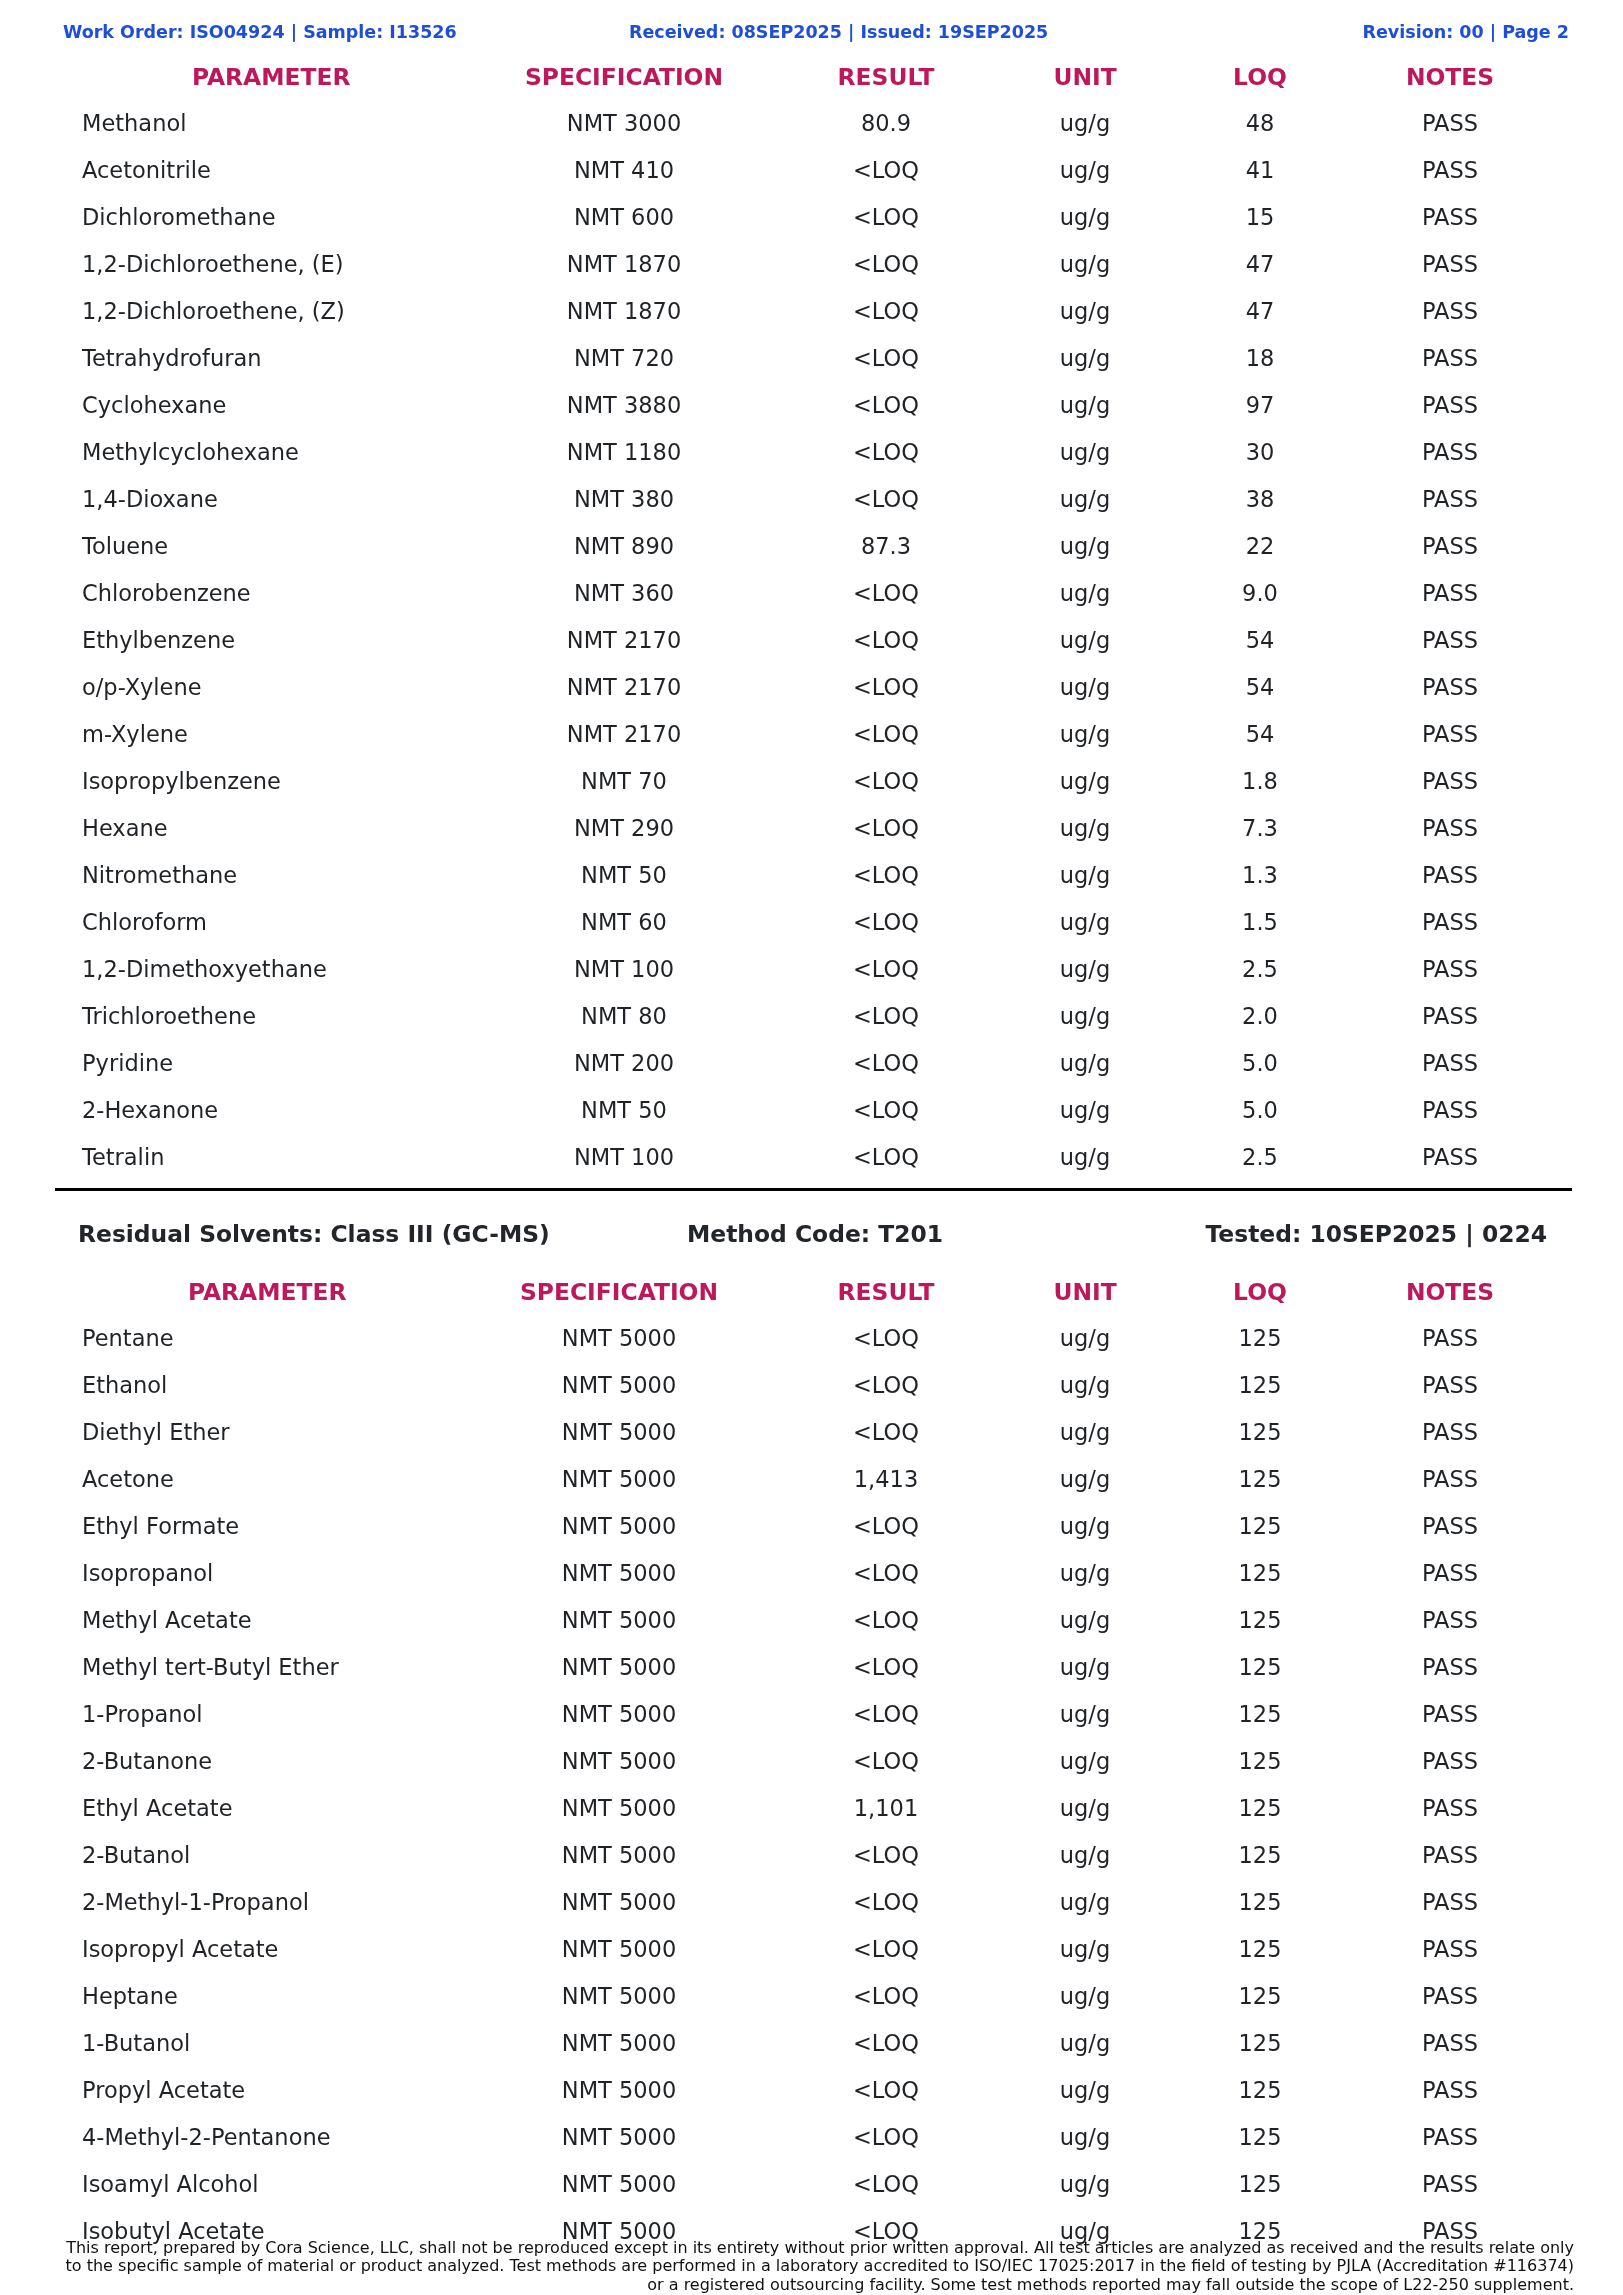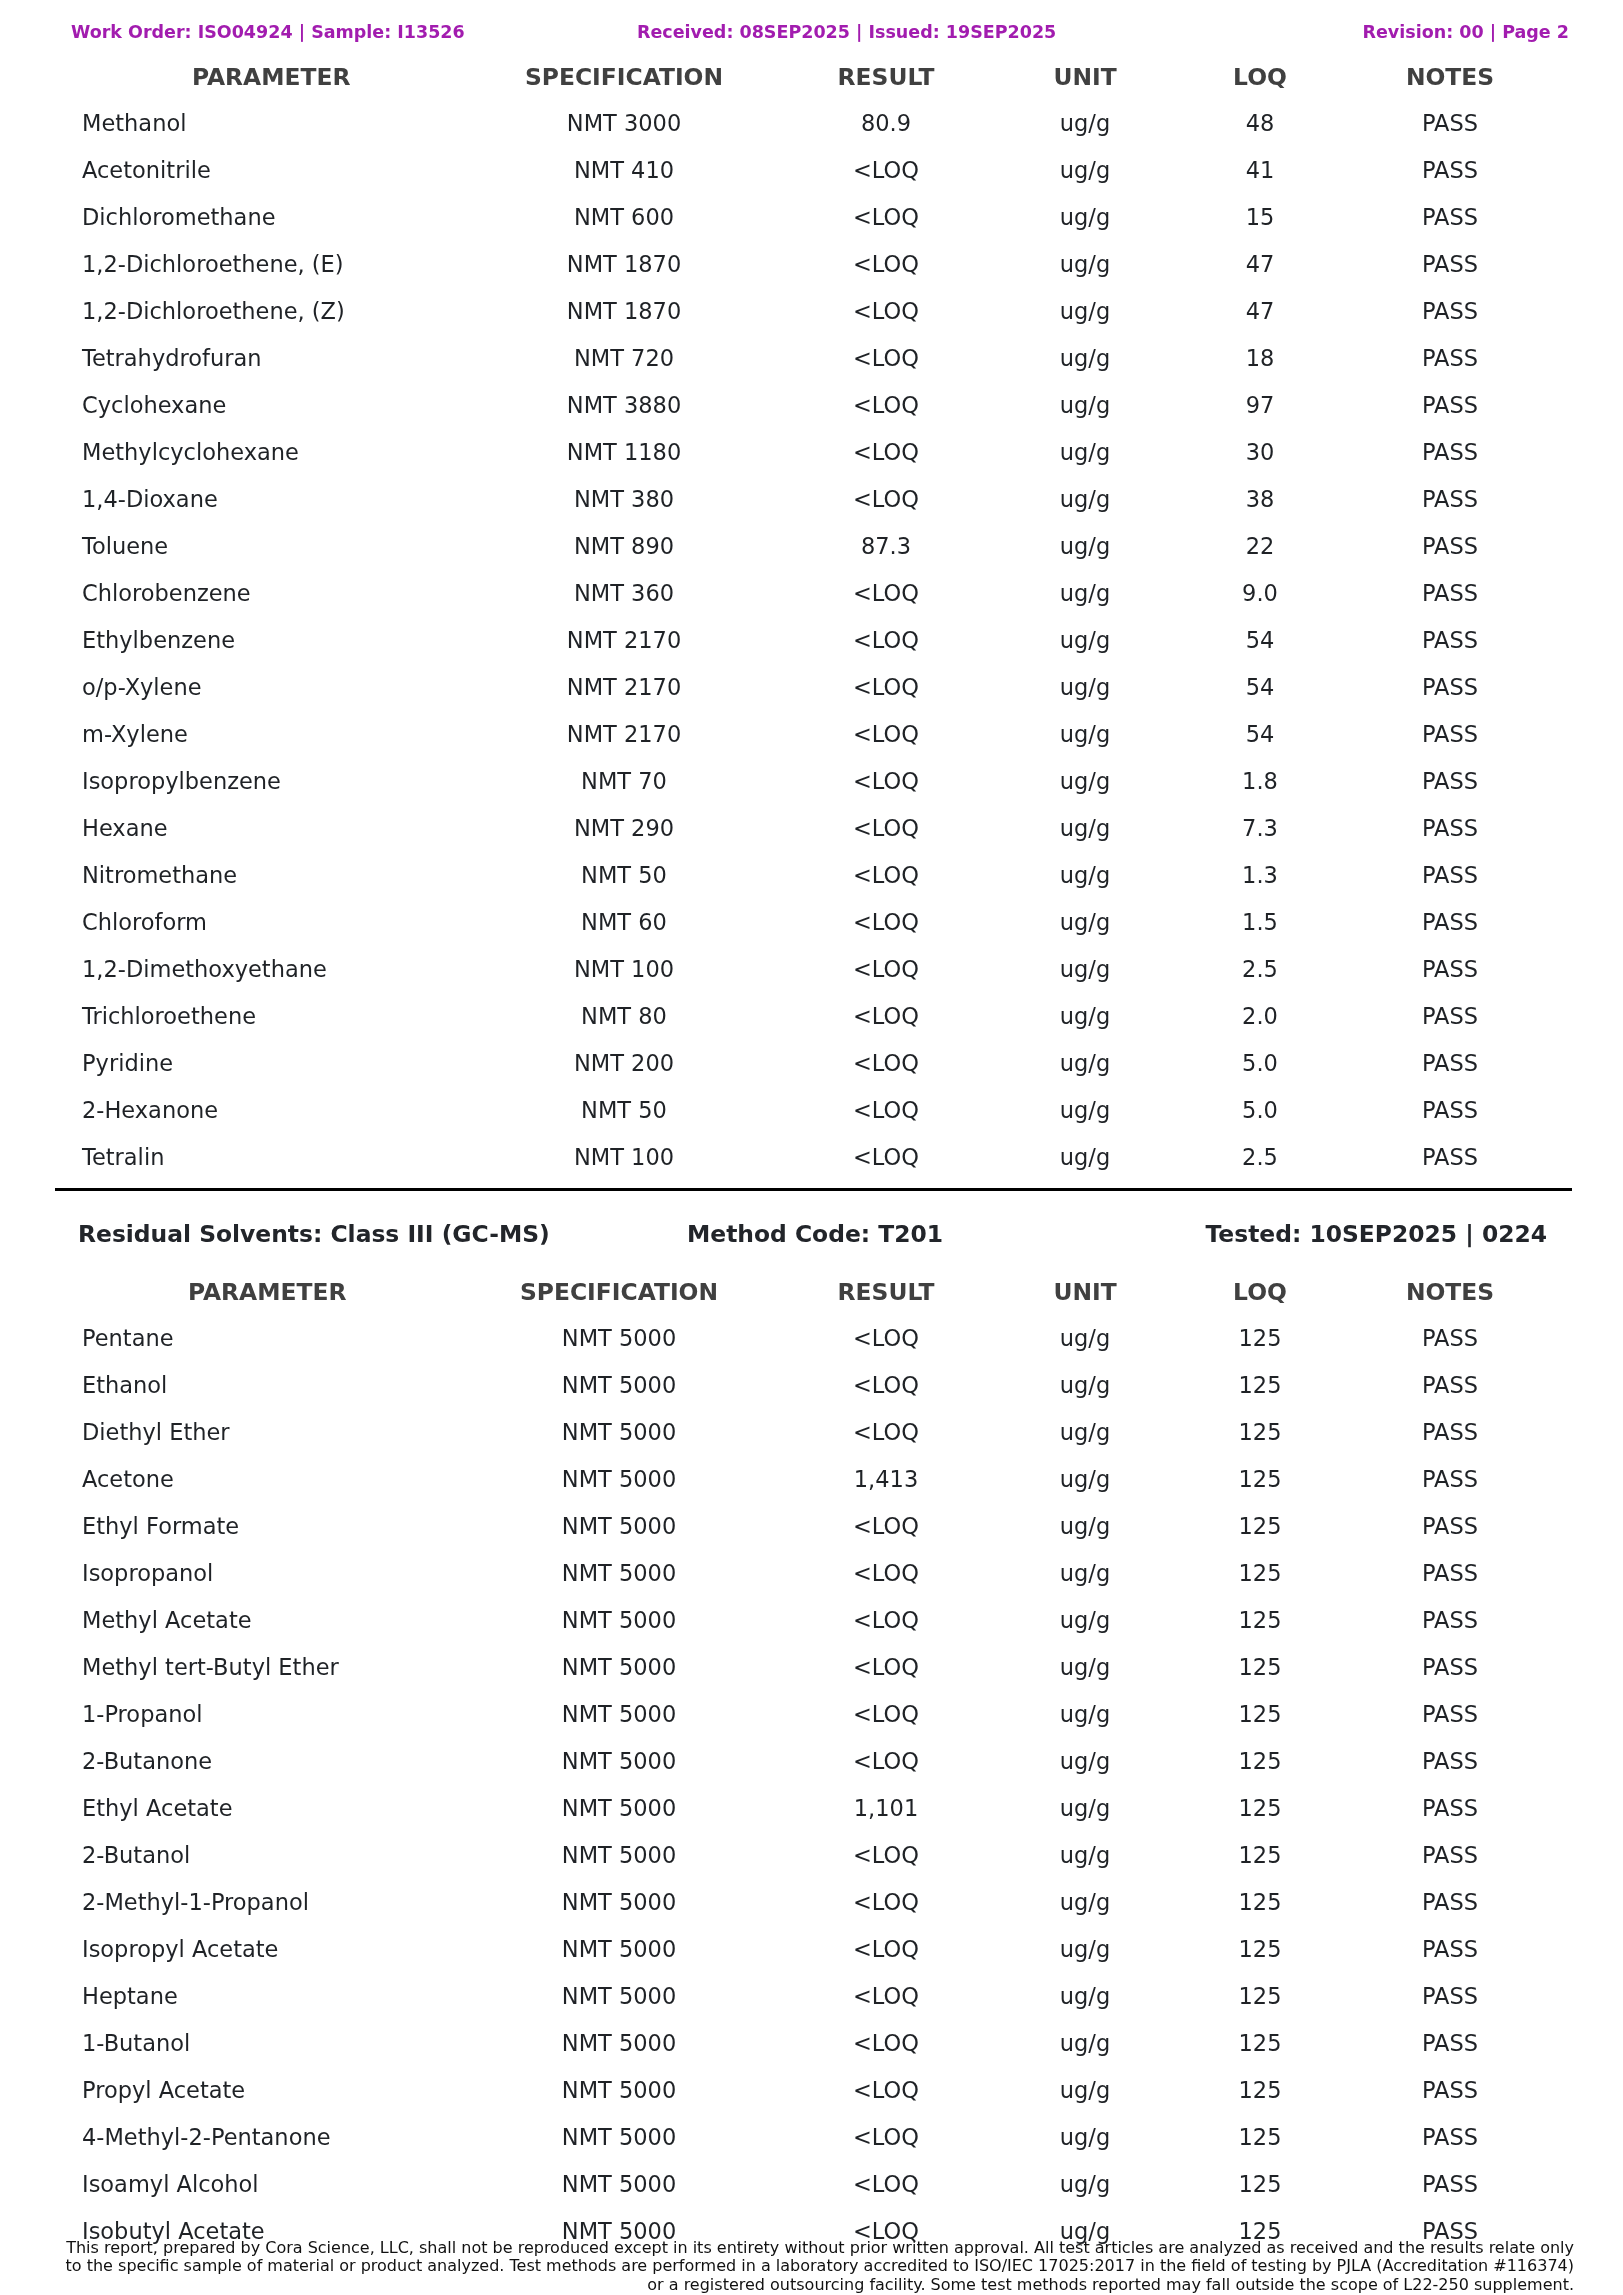"Work Order: ISO04924 | Sample:" .topbar { color: #a21caf -> #1d4ed8; left: 71px -> 63px }
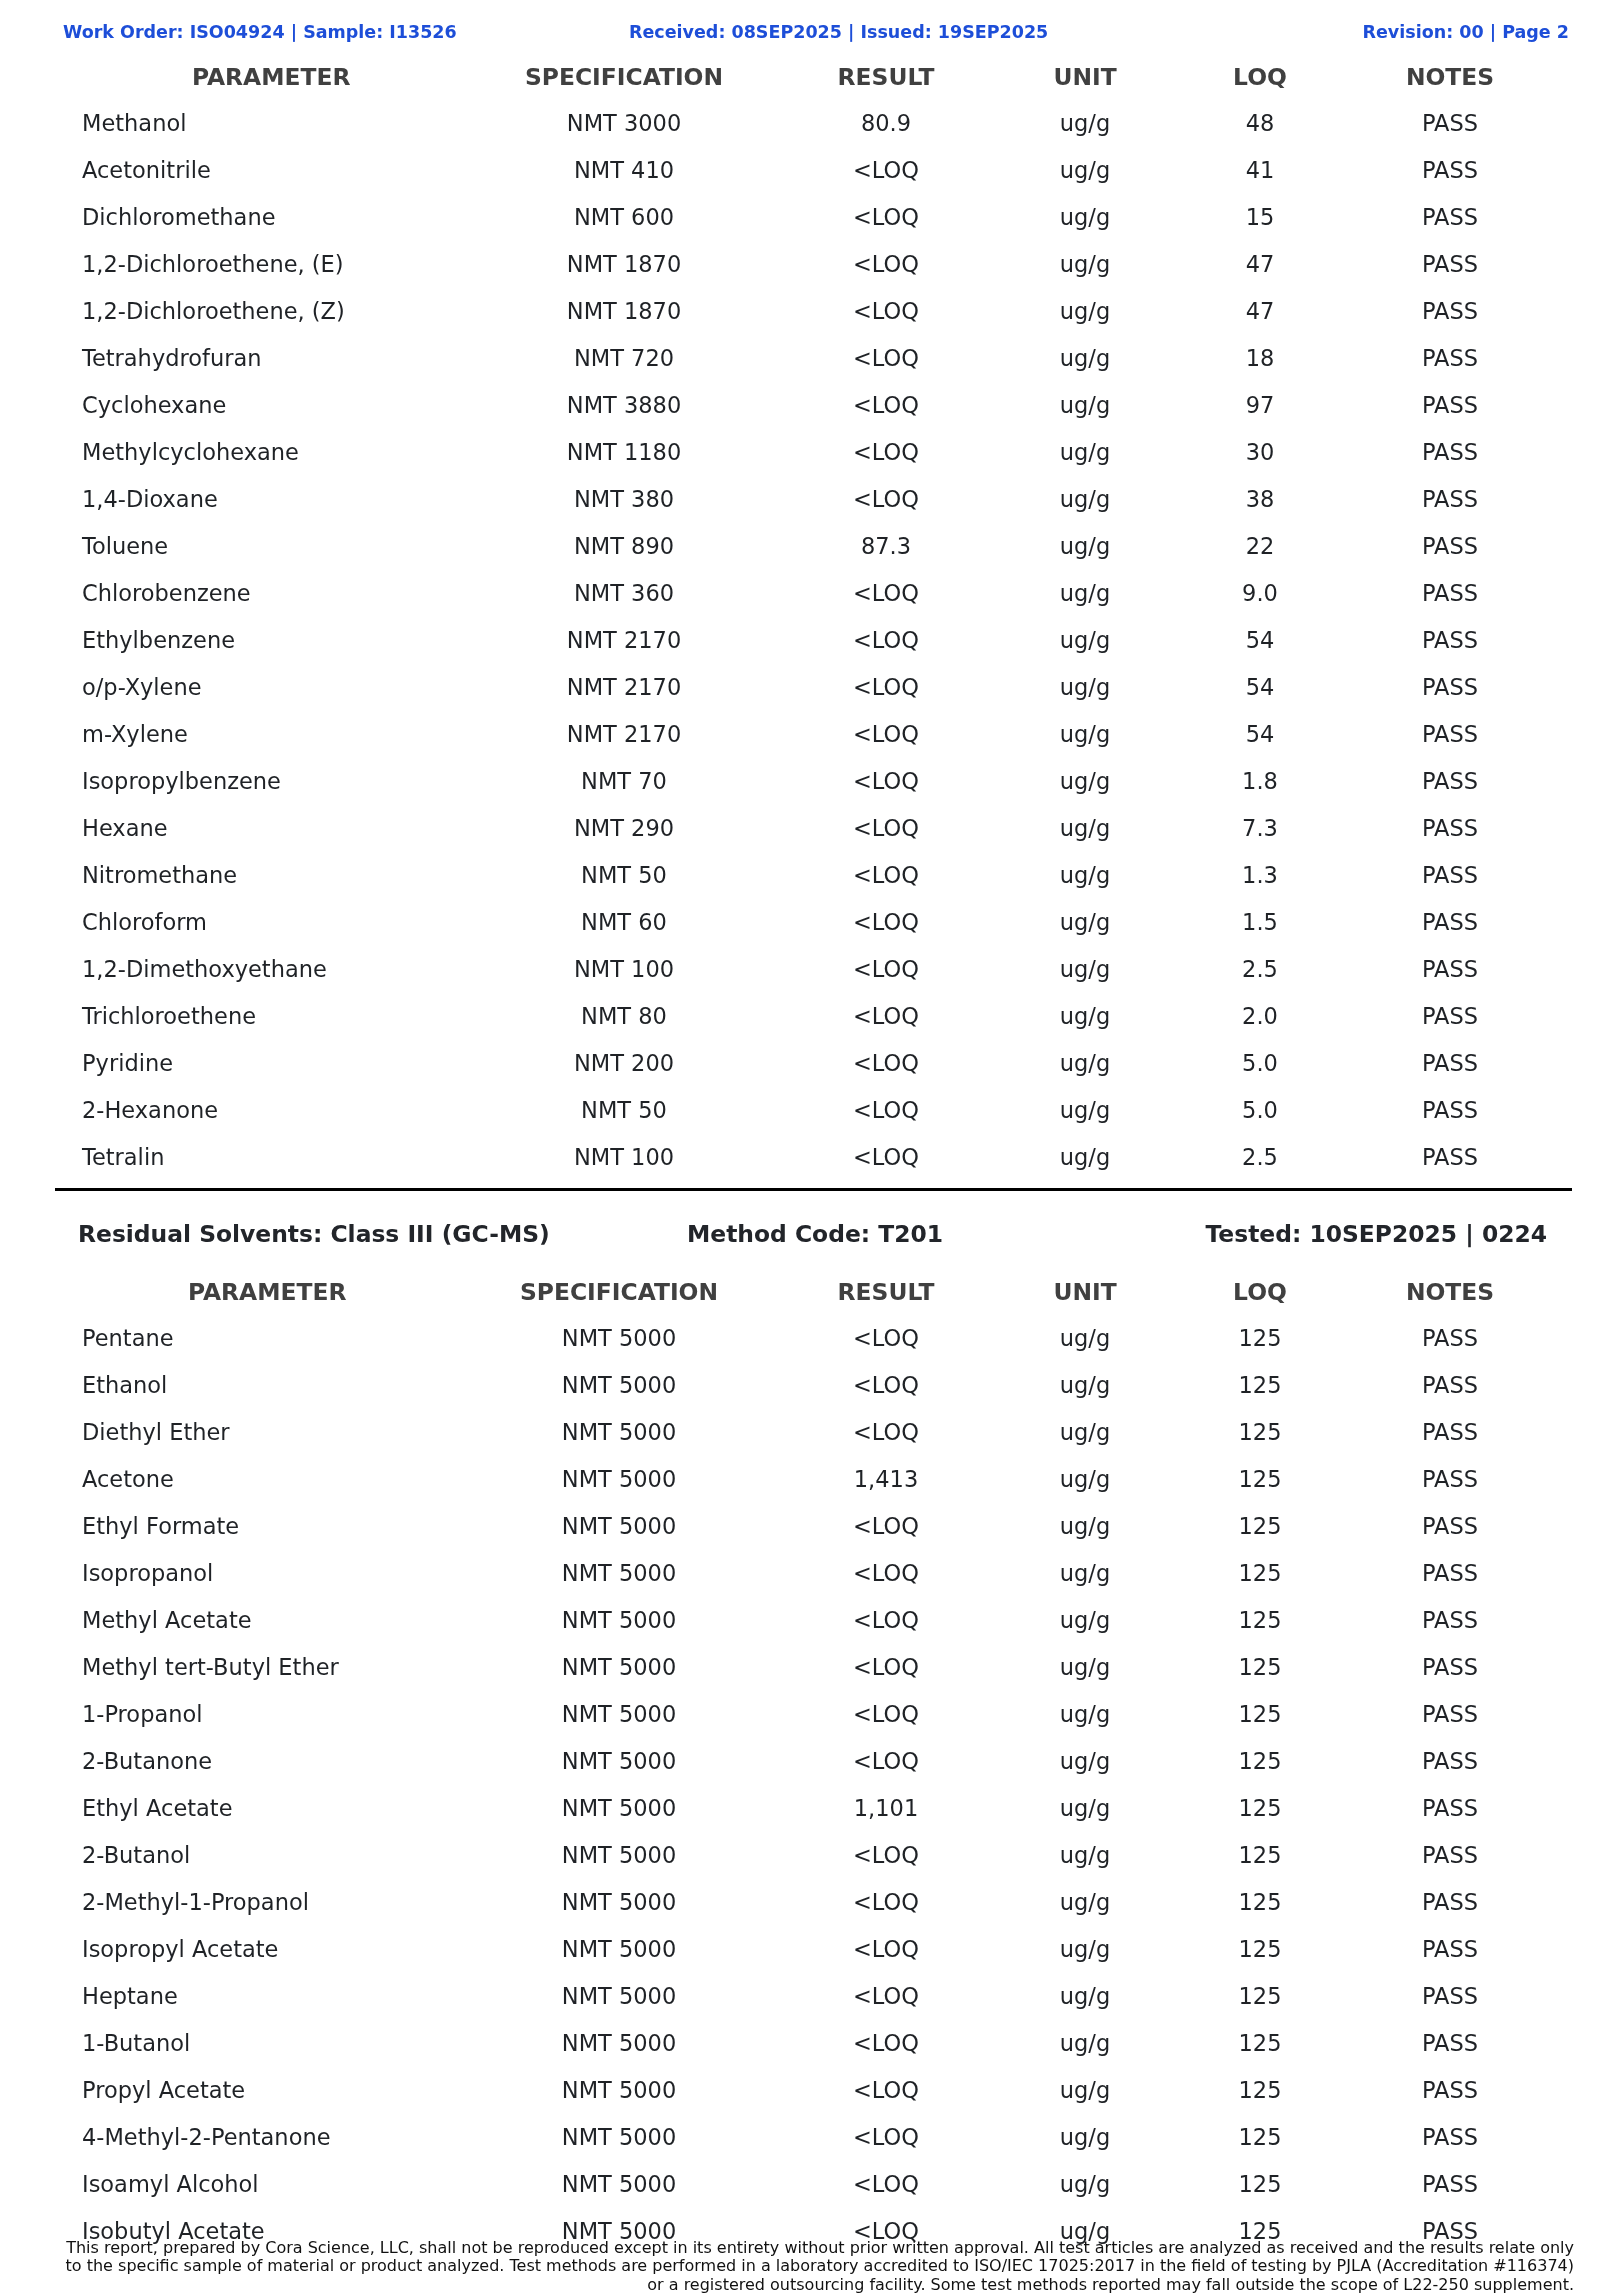"PARAMETER" .hdr { color: #404040 -> #be185d }
